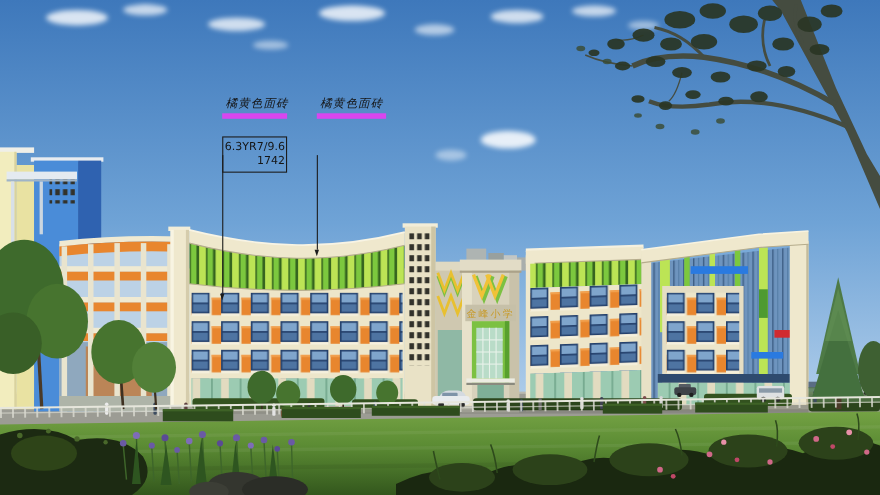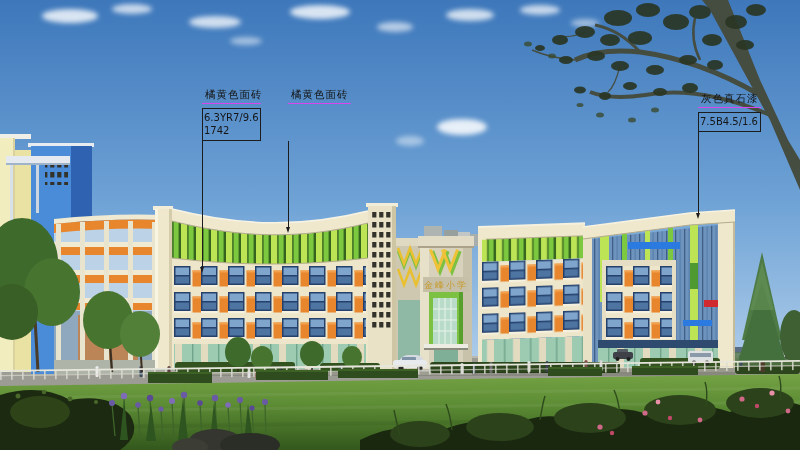"橘黄色面砖" .anno-title { border-bottom: 1px solid #d946ef -> 5px solid #d946ef; font-style: none -> italic }
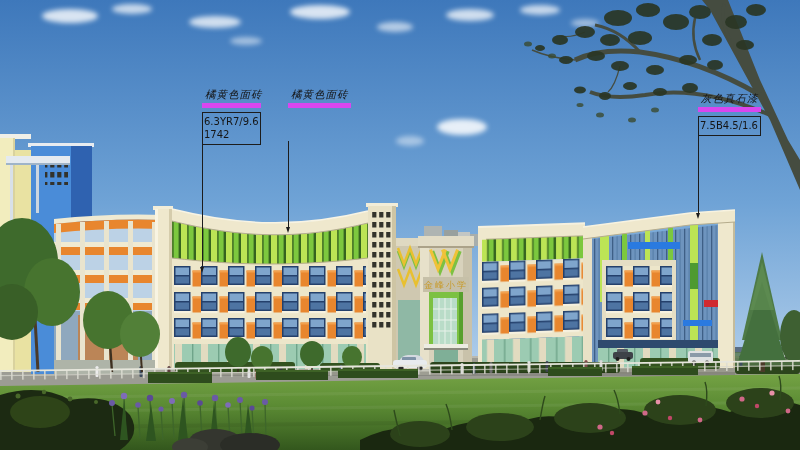"灰色真石漆" div.anno { html: <div> <div>灰色真石漆</div> <div> <div>7.5B4.5/1.6</div> </div> <div></div> <div></div> </div> -> none }
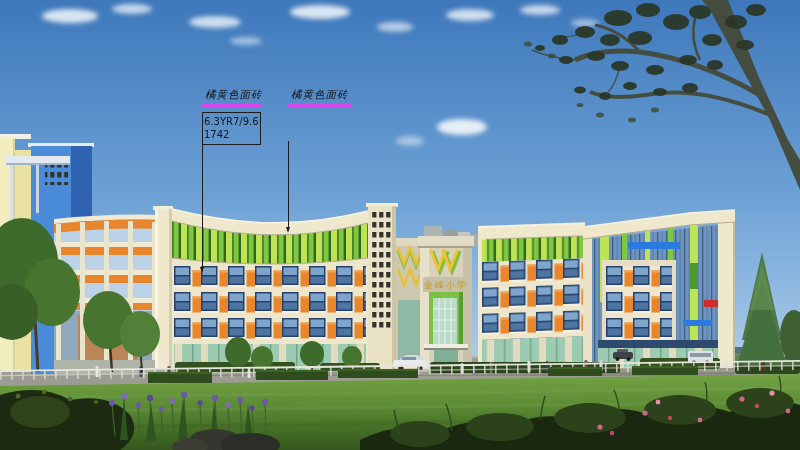"6.3YR7/9.6" .anno-box { margin-top: 4px -> 16px; text-align: left -> right }
